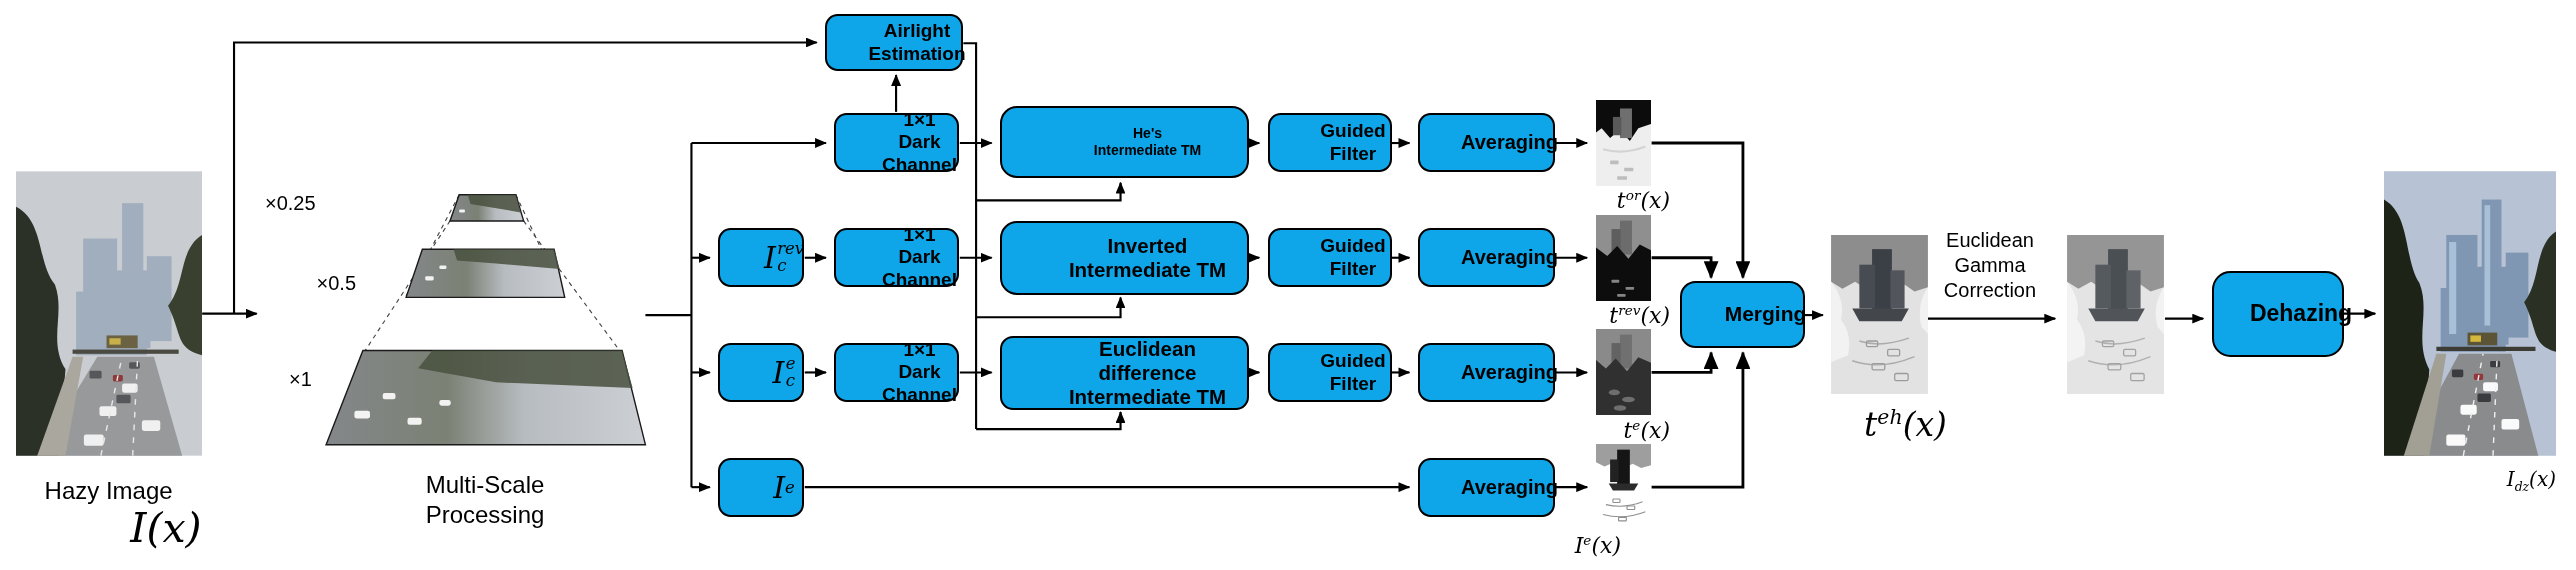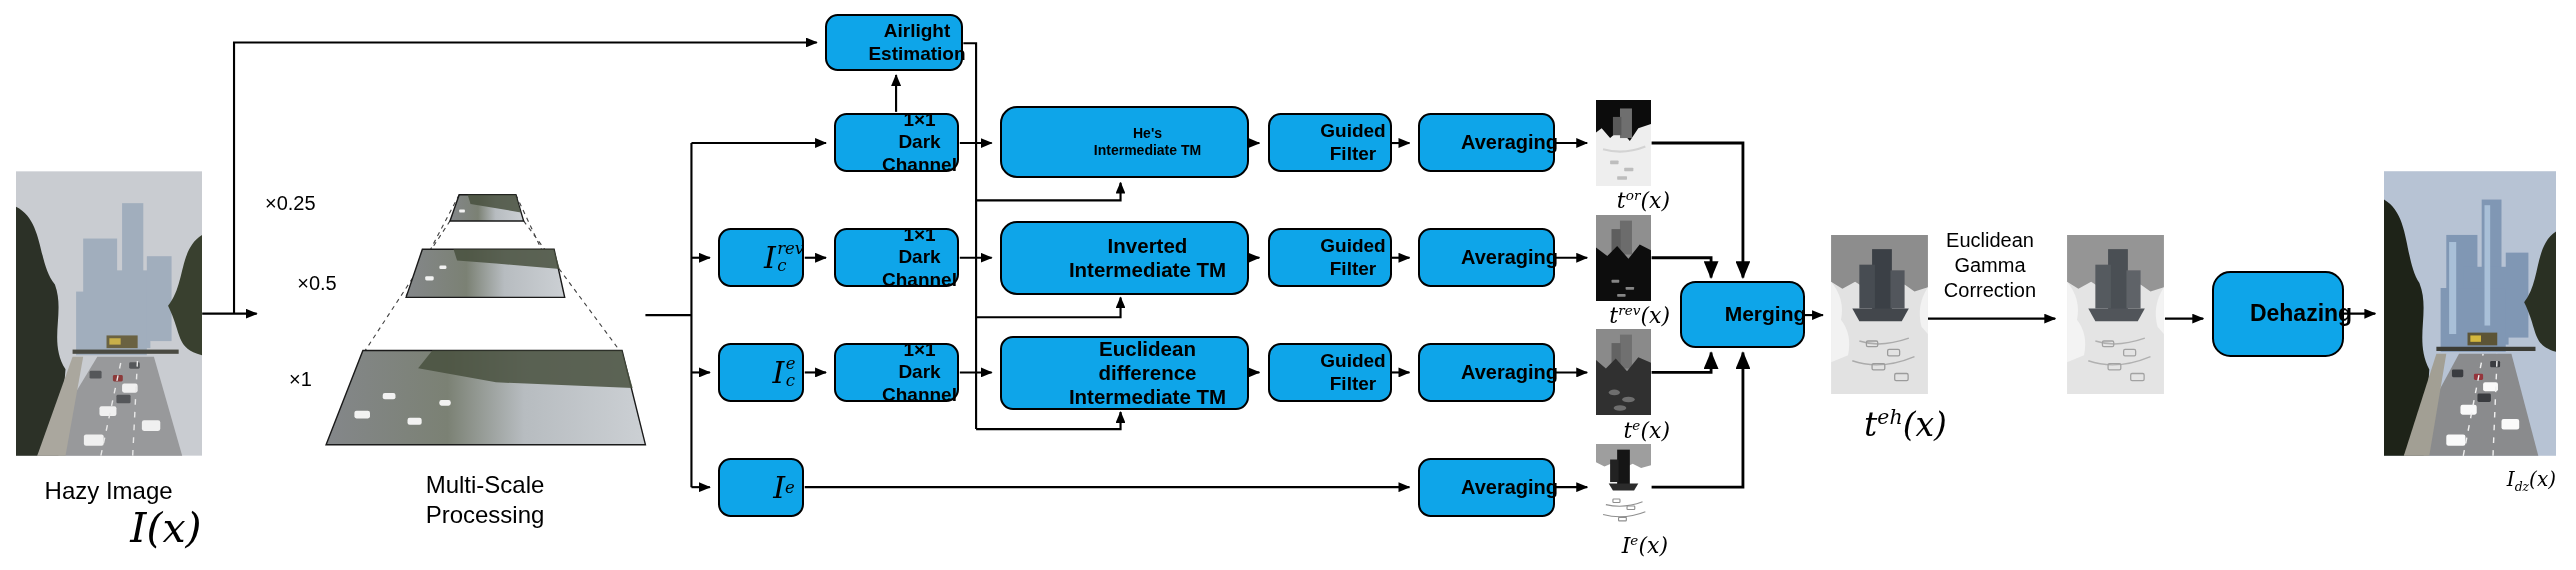"×0.5" div.cap { text-align: center -> right }
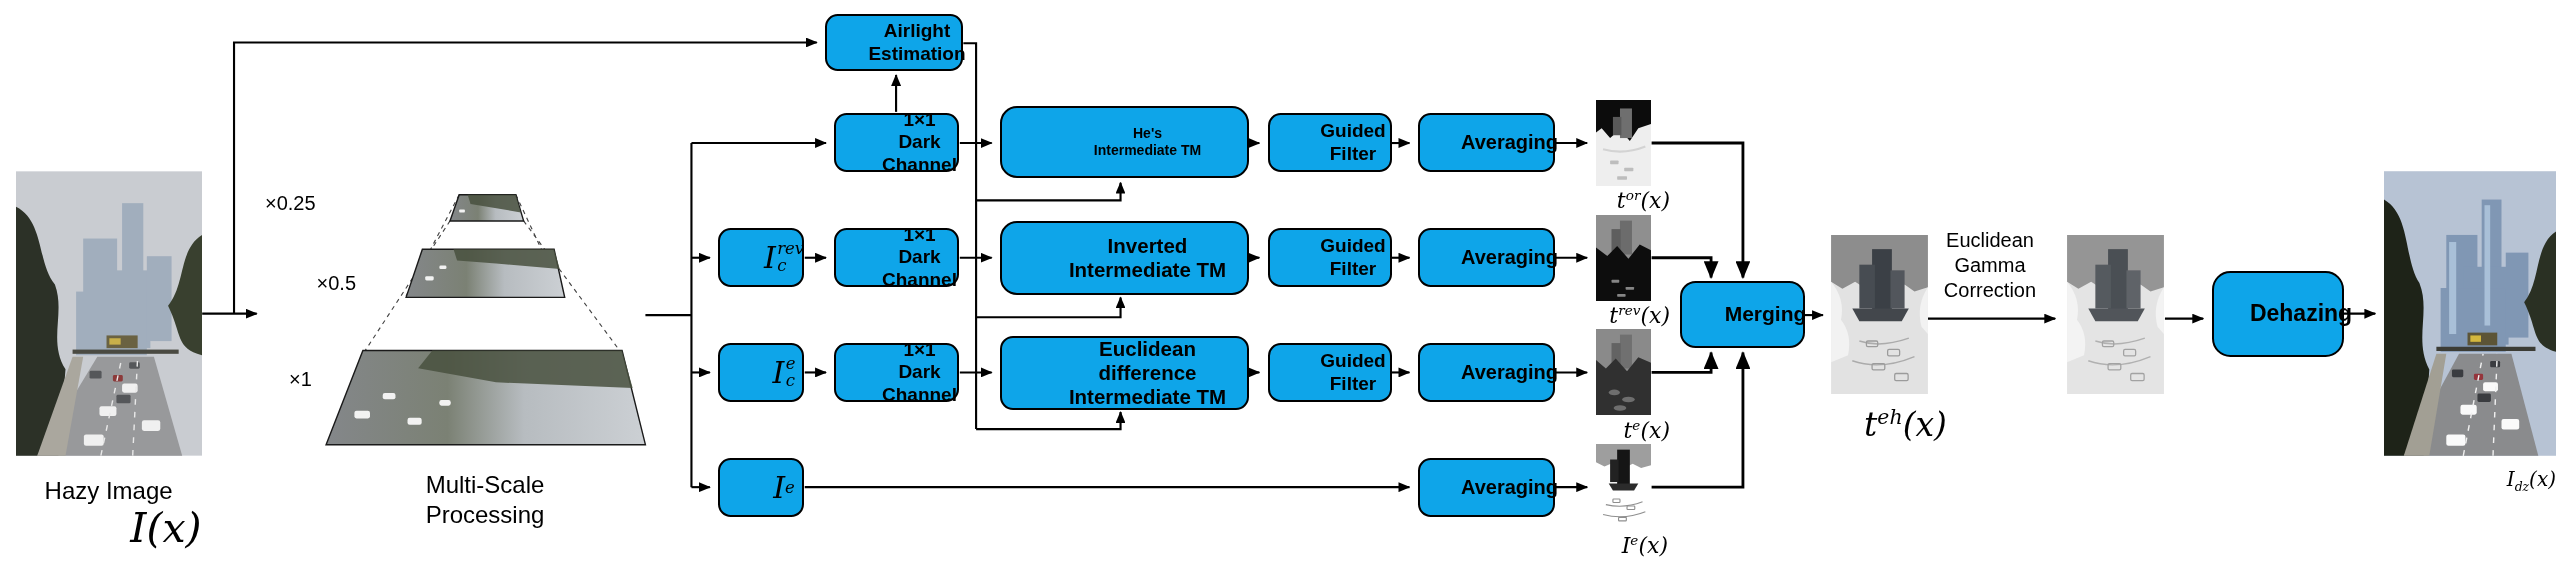"Ie(x)" div.mathlabel { left: 1576px -> 1529px }
